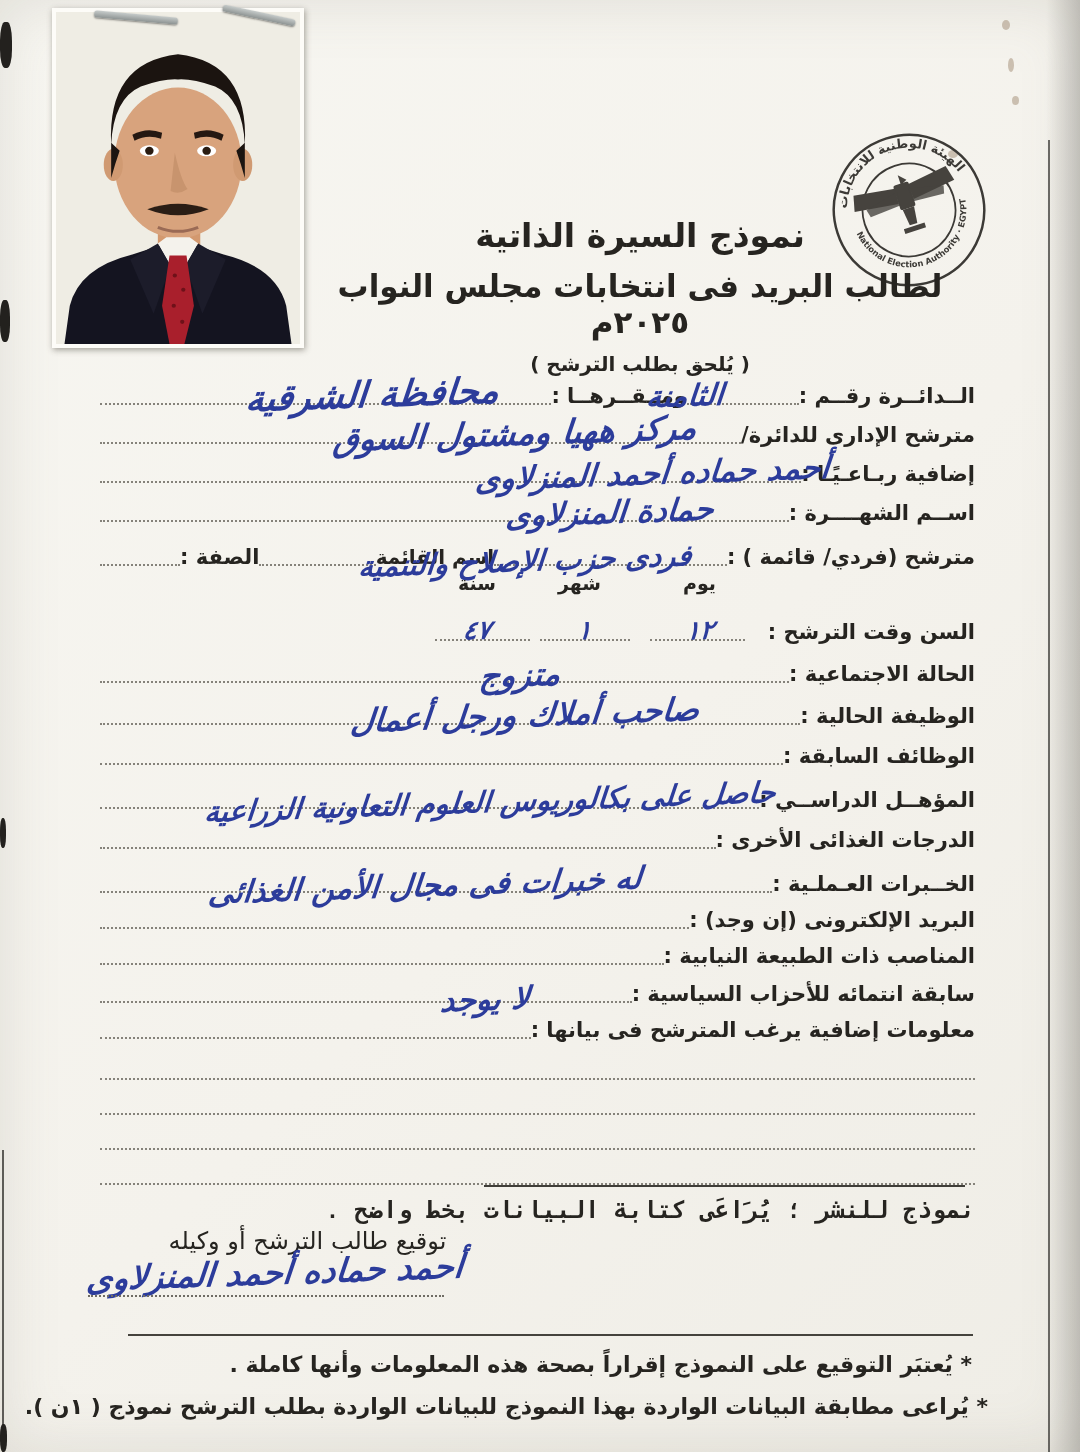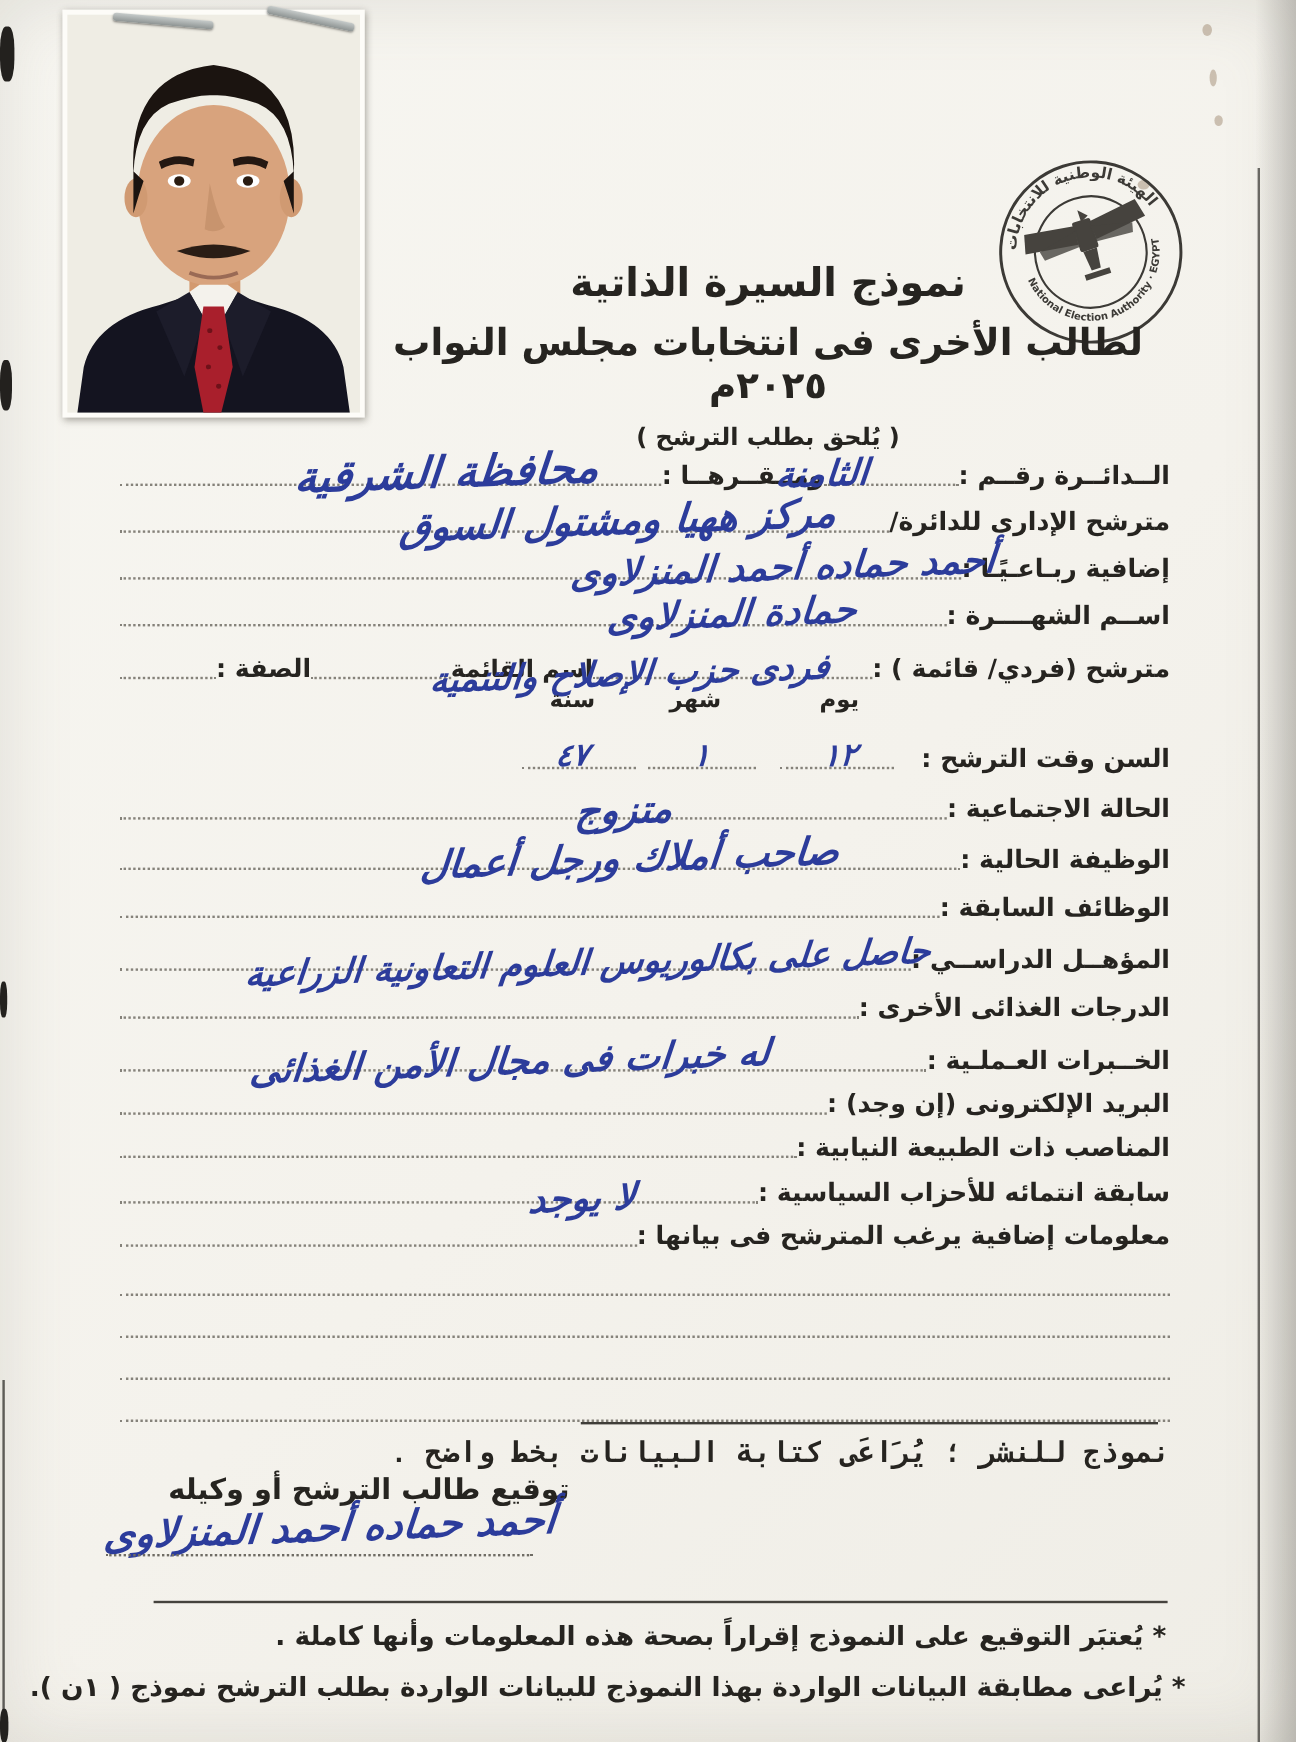"لطالب الأخرى فى انتخابات مجلس" div.t2 { text: الأخرى -> البريد }
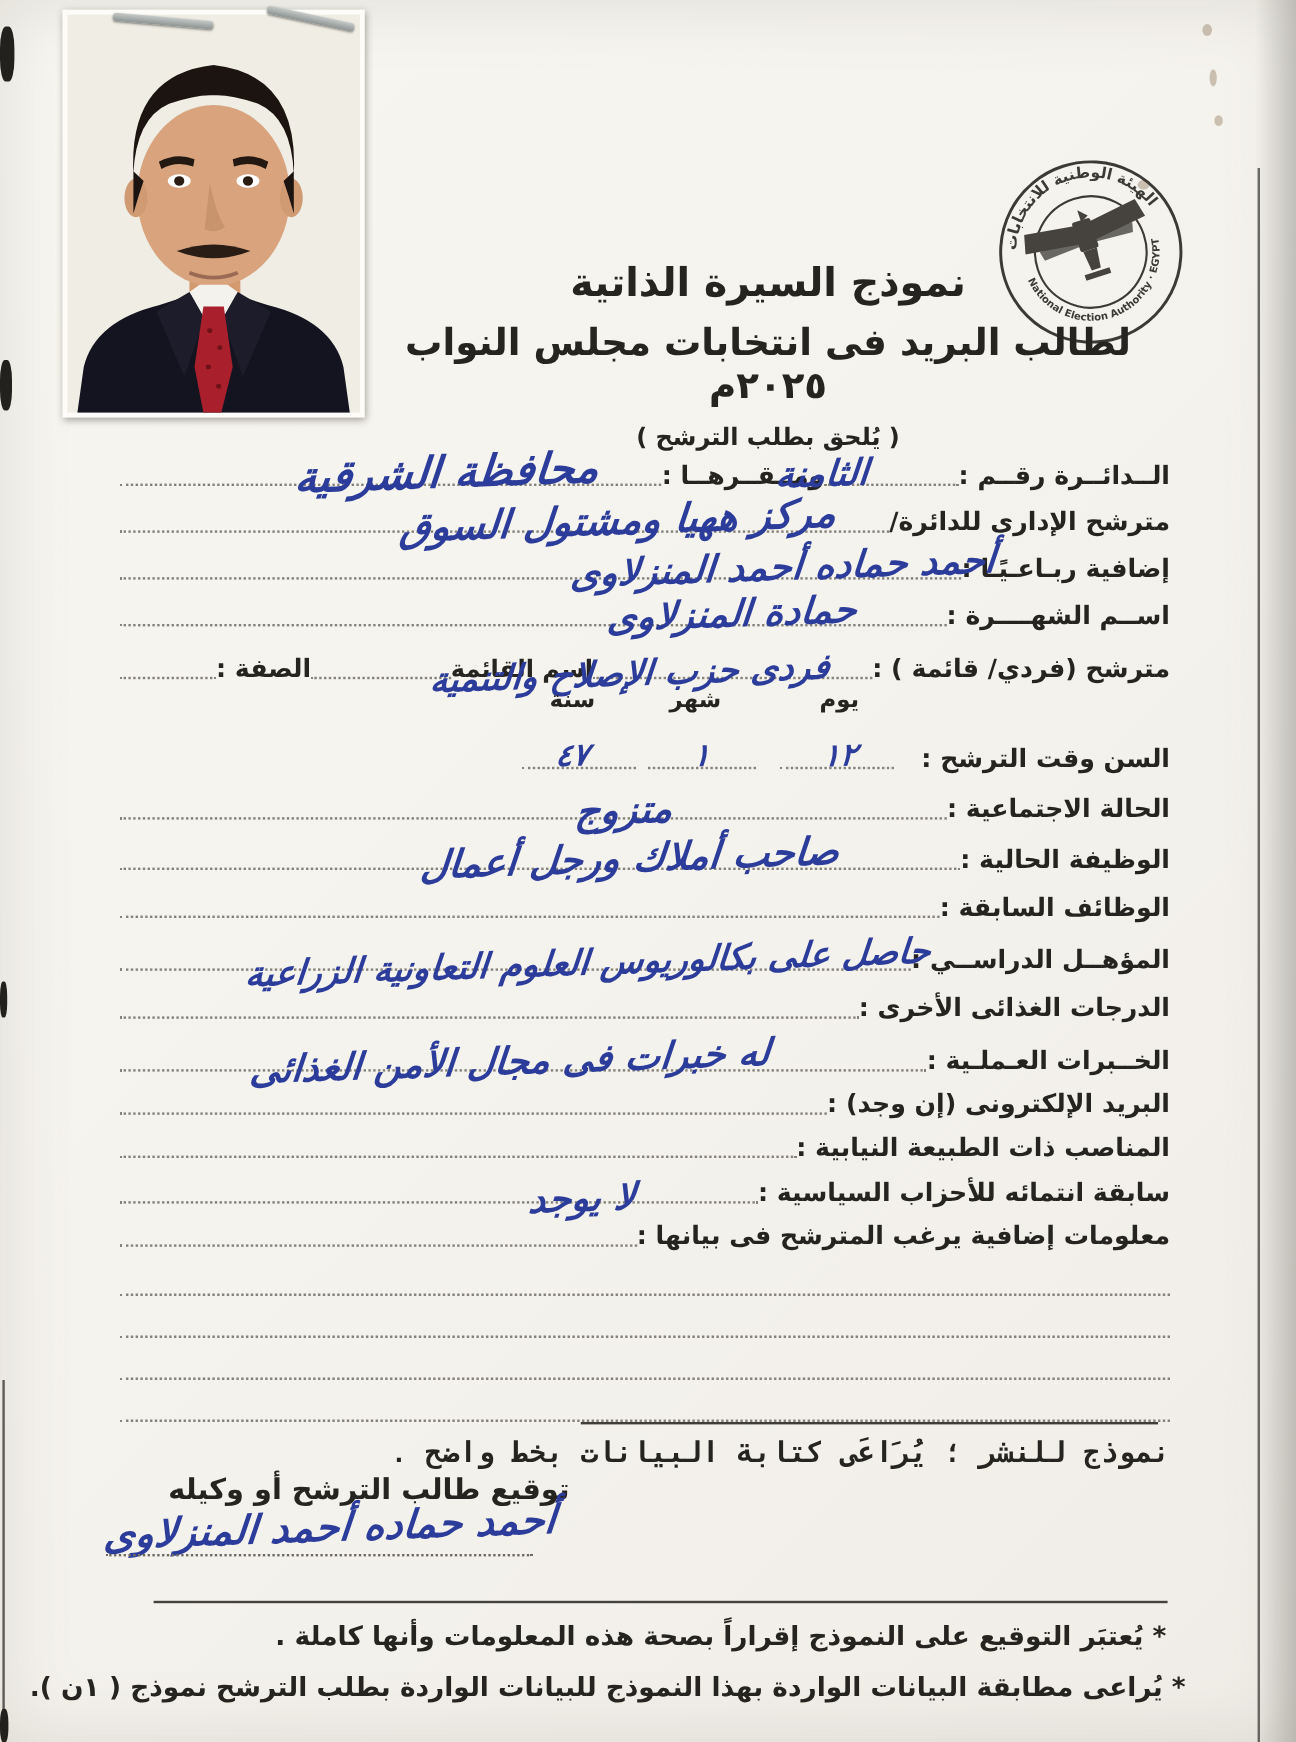"توقيع طالب الترشح أو وكيله" .siglabel { font-weight: bold -> normal }
